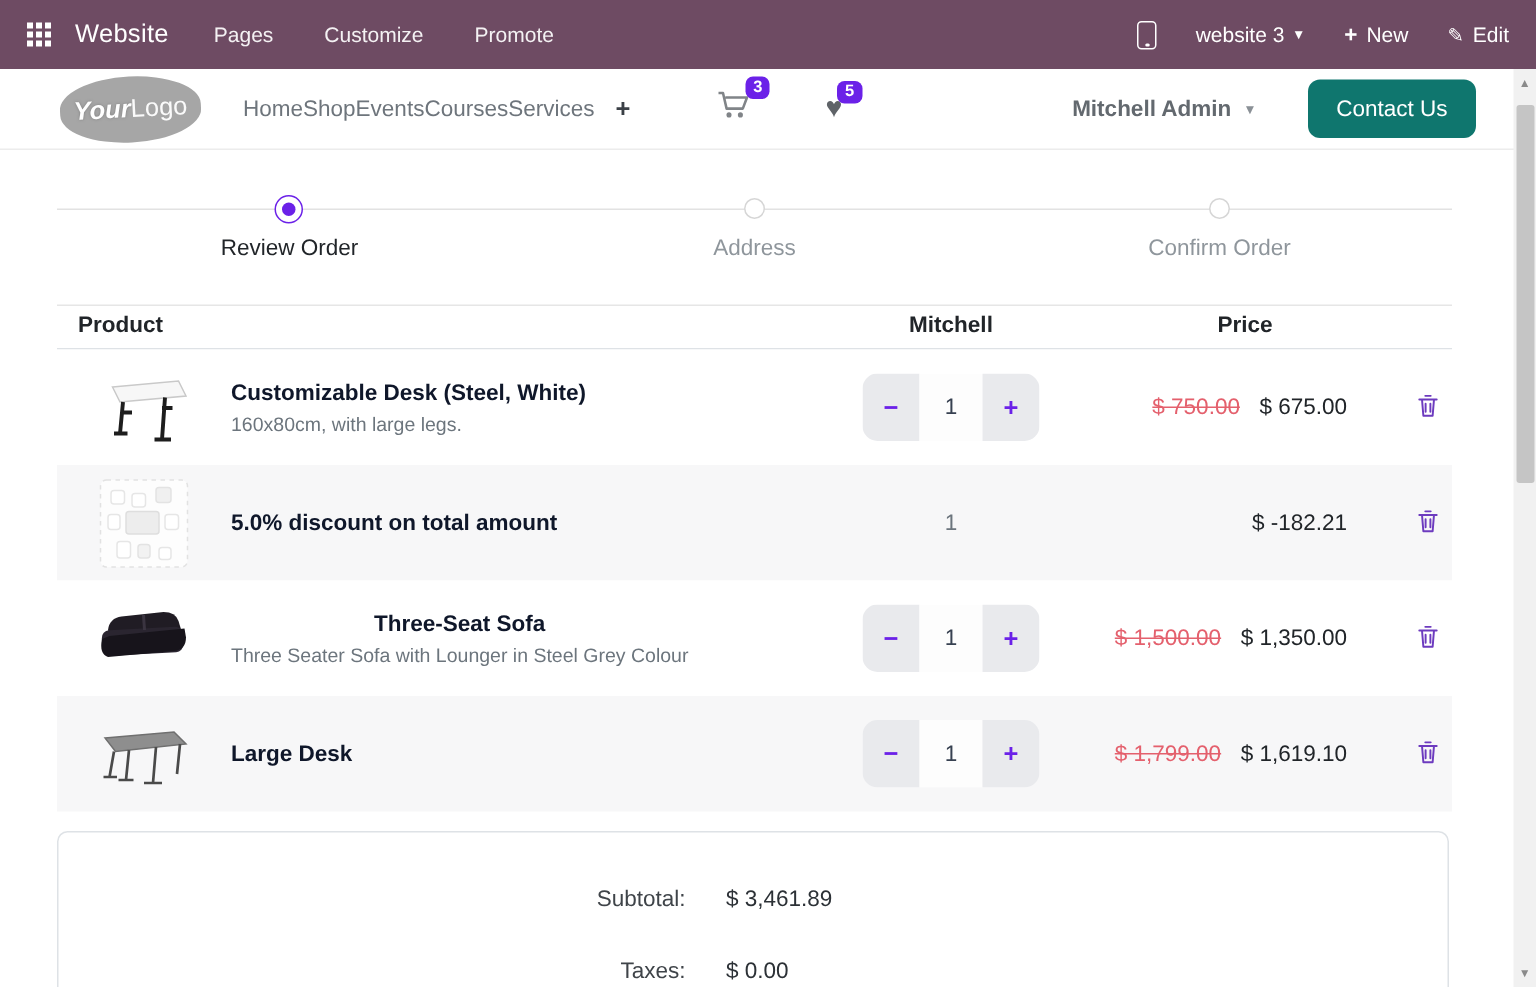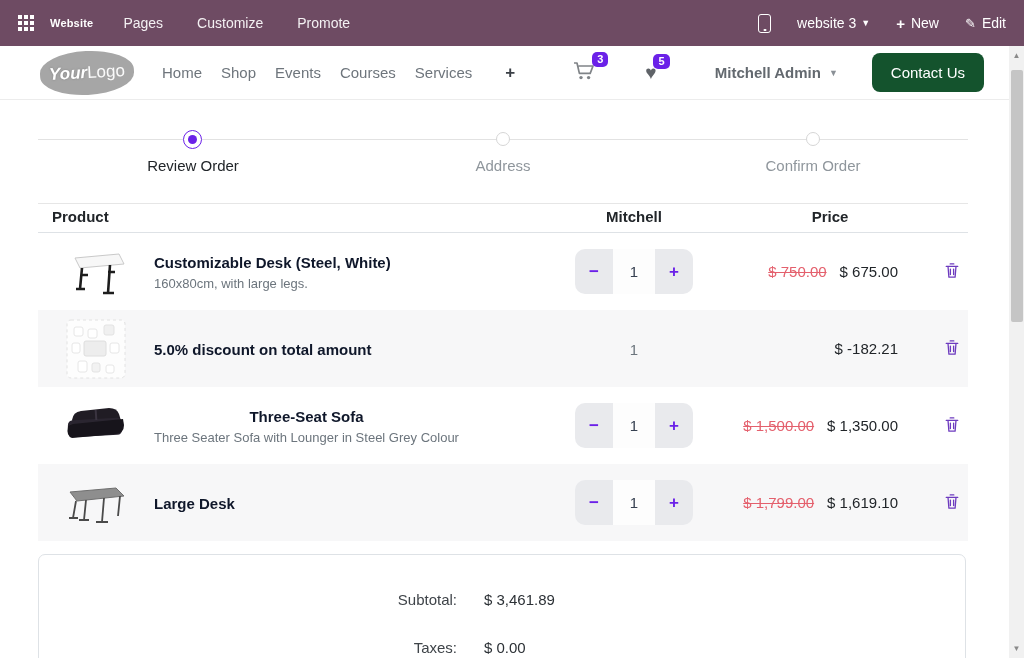"Website" .brand { font-size: 11px -> 17px; font-weight: 700 -> 400 }
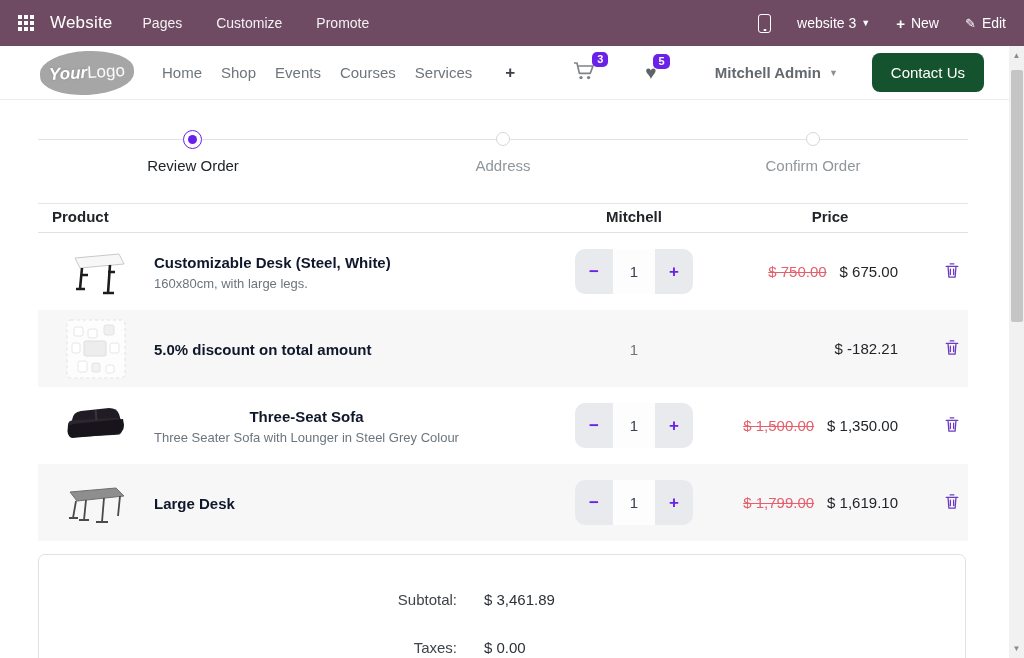"Home" .navlinks { gap: 19px -> none }
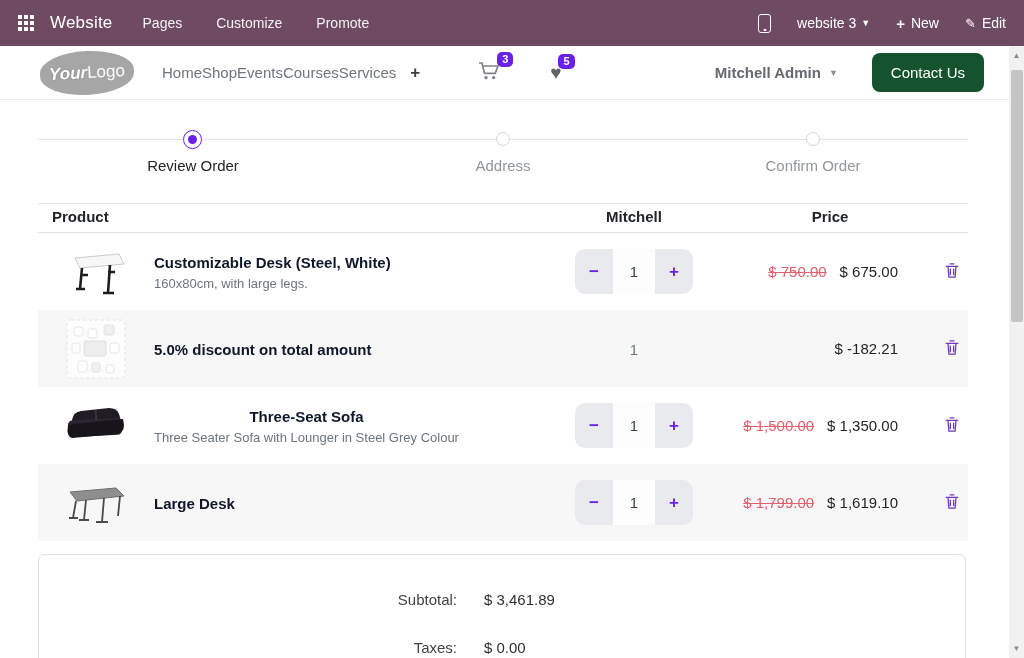"Contact Us" .contact-btn { background: #14532d -> #0f766e }
